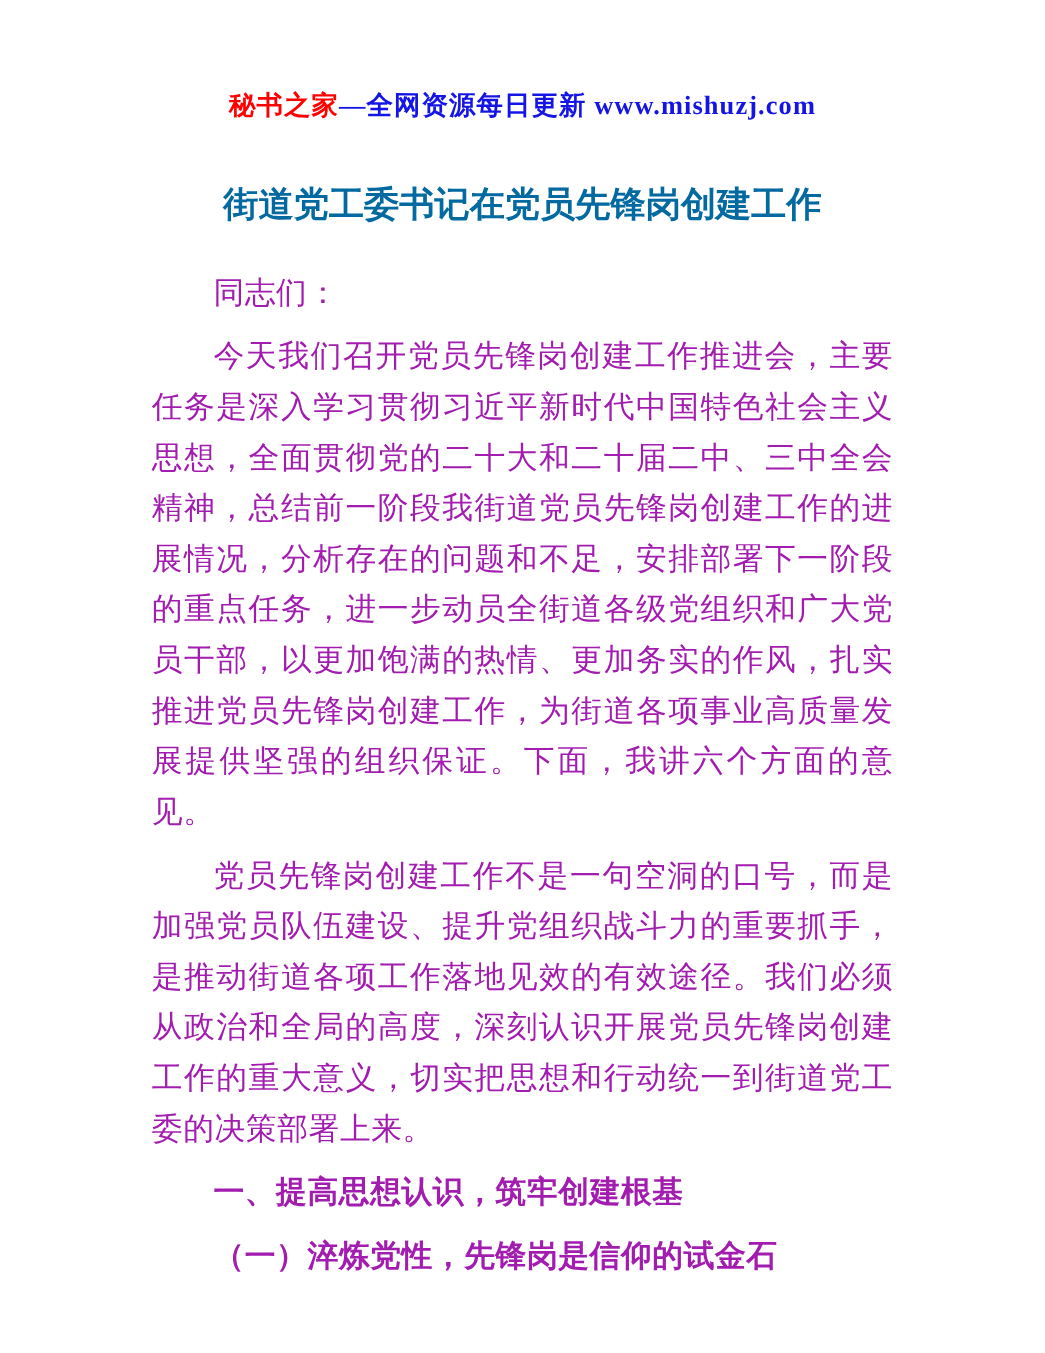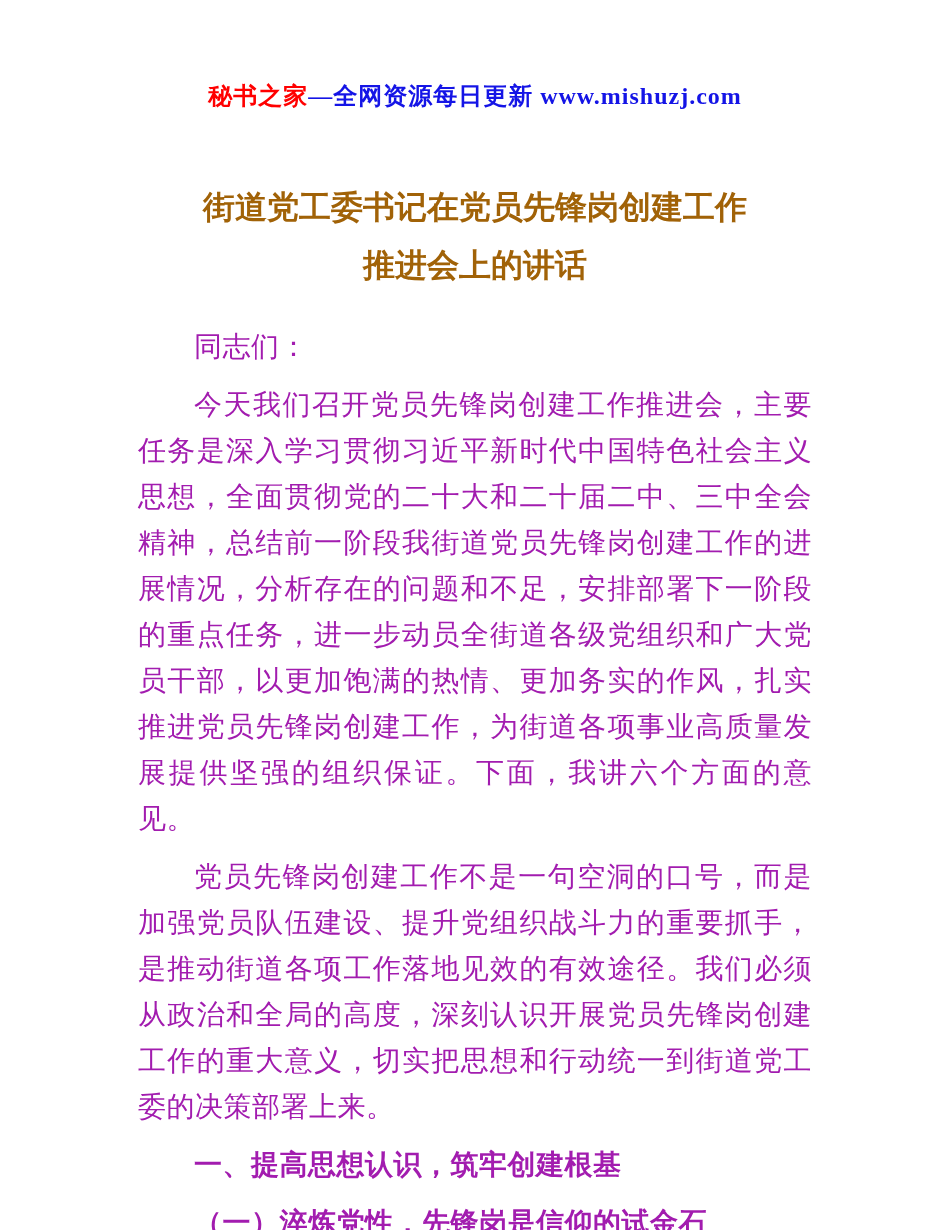"秘书之家—全网资源每日更新 www.mishuzj.com" .doc-header { margin-bottom: 66px -> 44px }
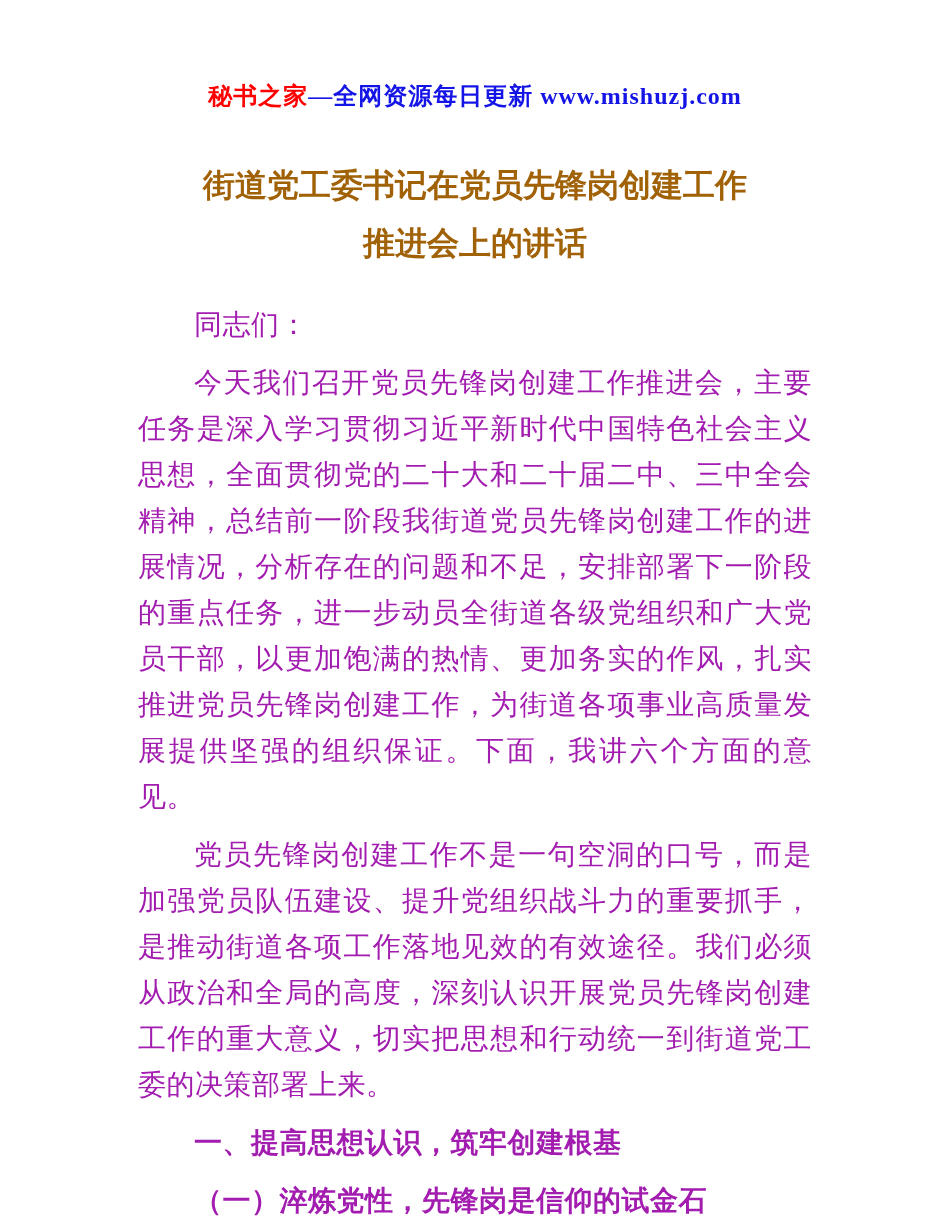"街道党工委书记在党员先锋岗创建工作" .doc-title { color: #a16207 -> #0369a1 }
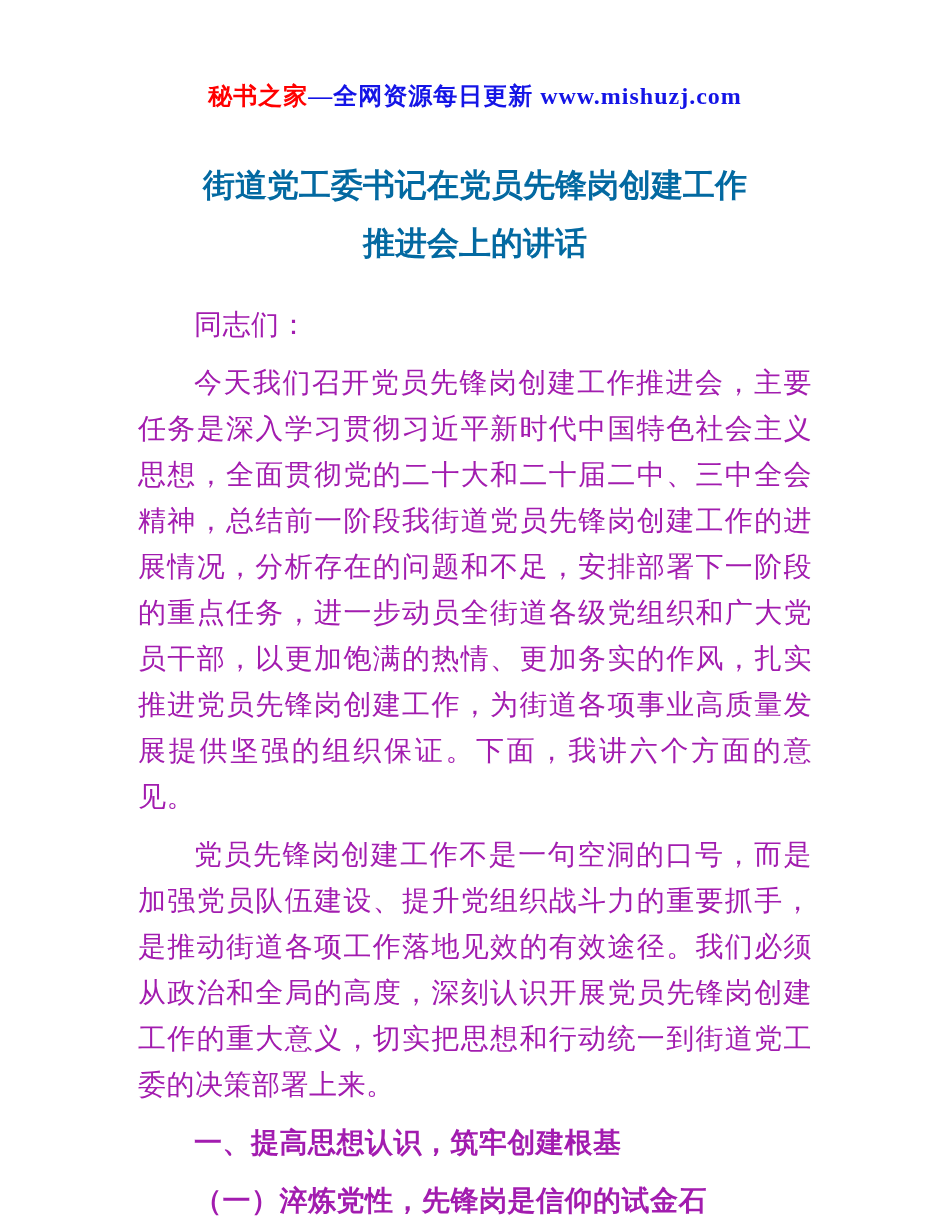"推进会上的讲话" span.title-line { html: <span>推进会上的讲话</span> -> none }
